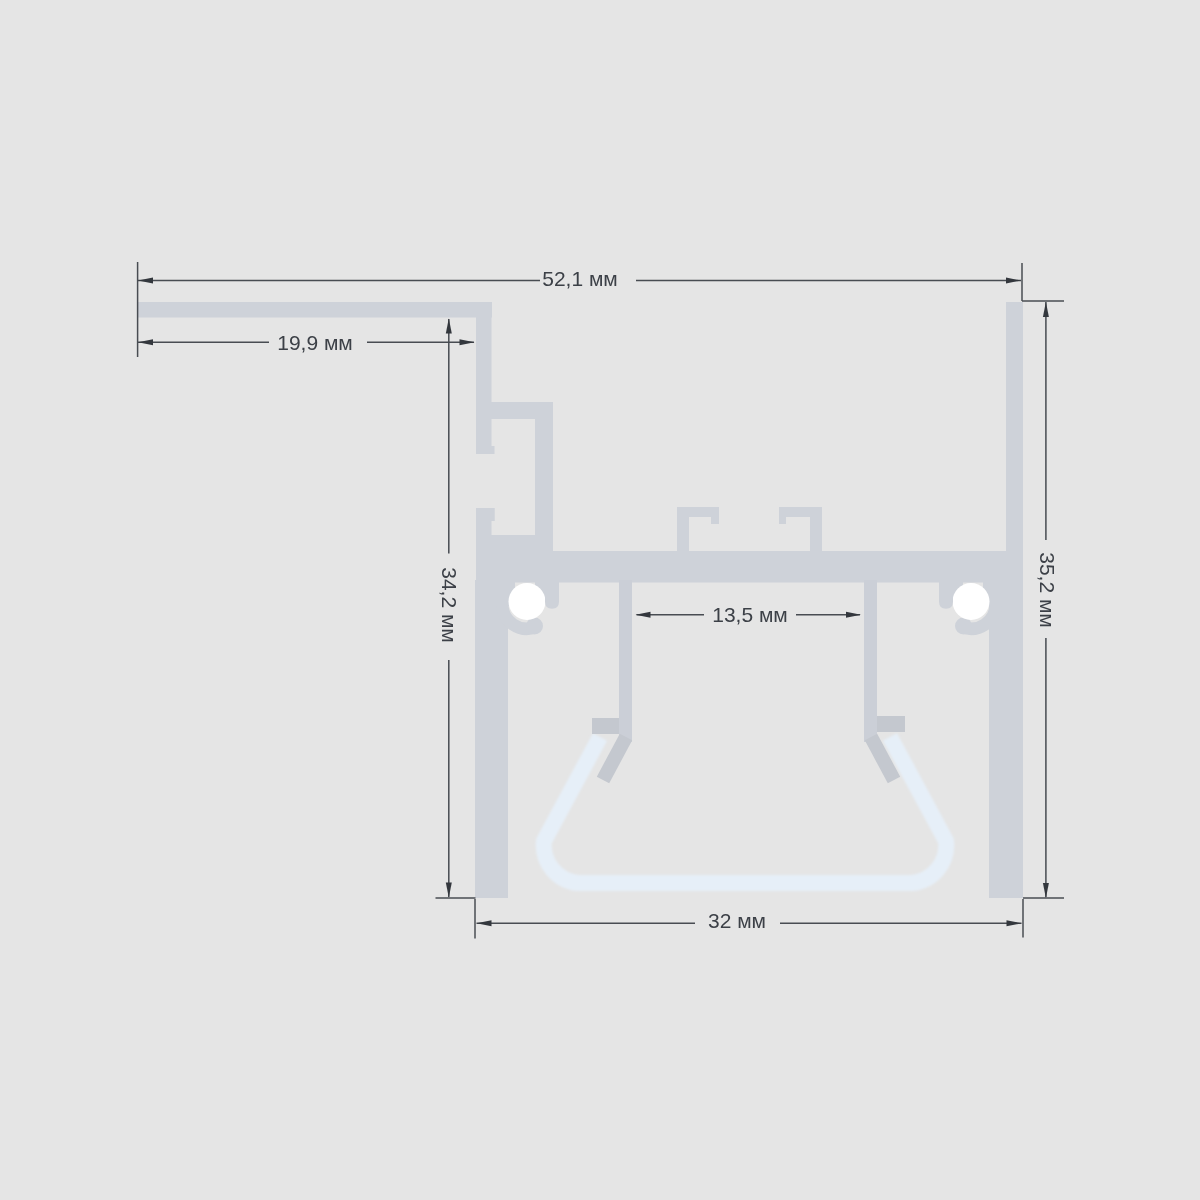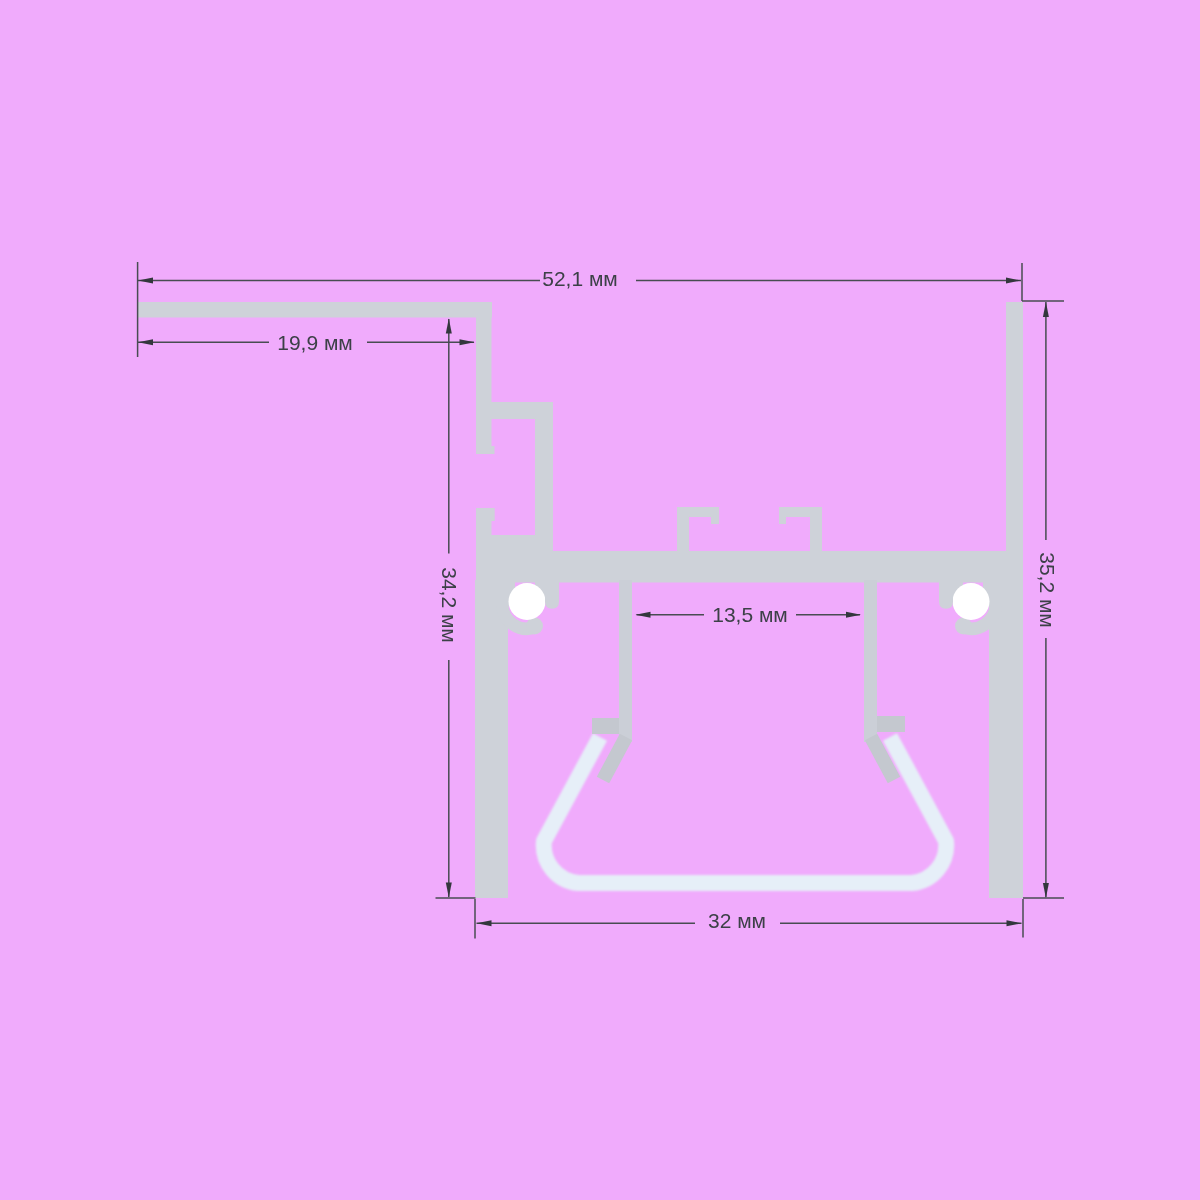"52,1 мм" .page { background: #f0abfc -> #e5e5e5 }
